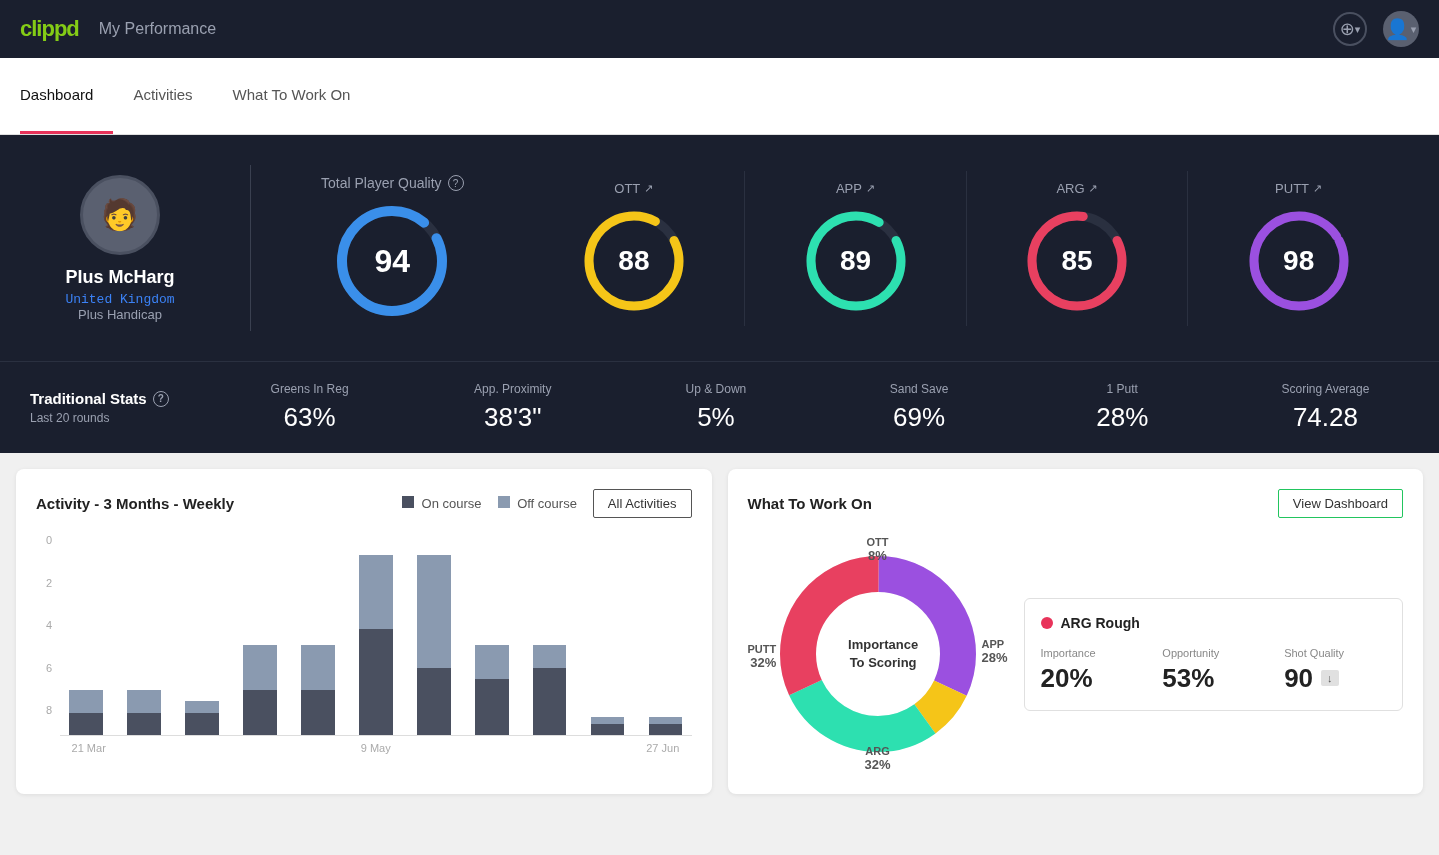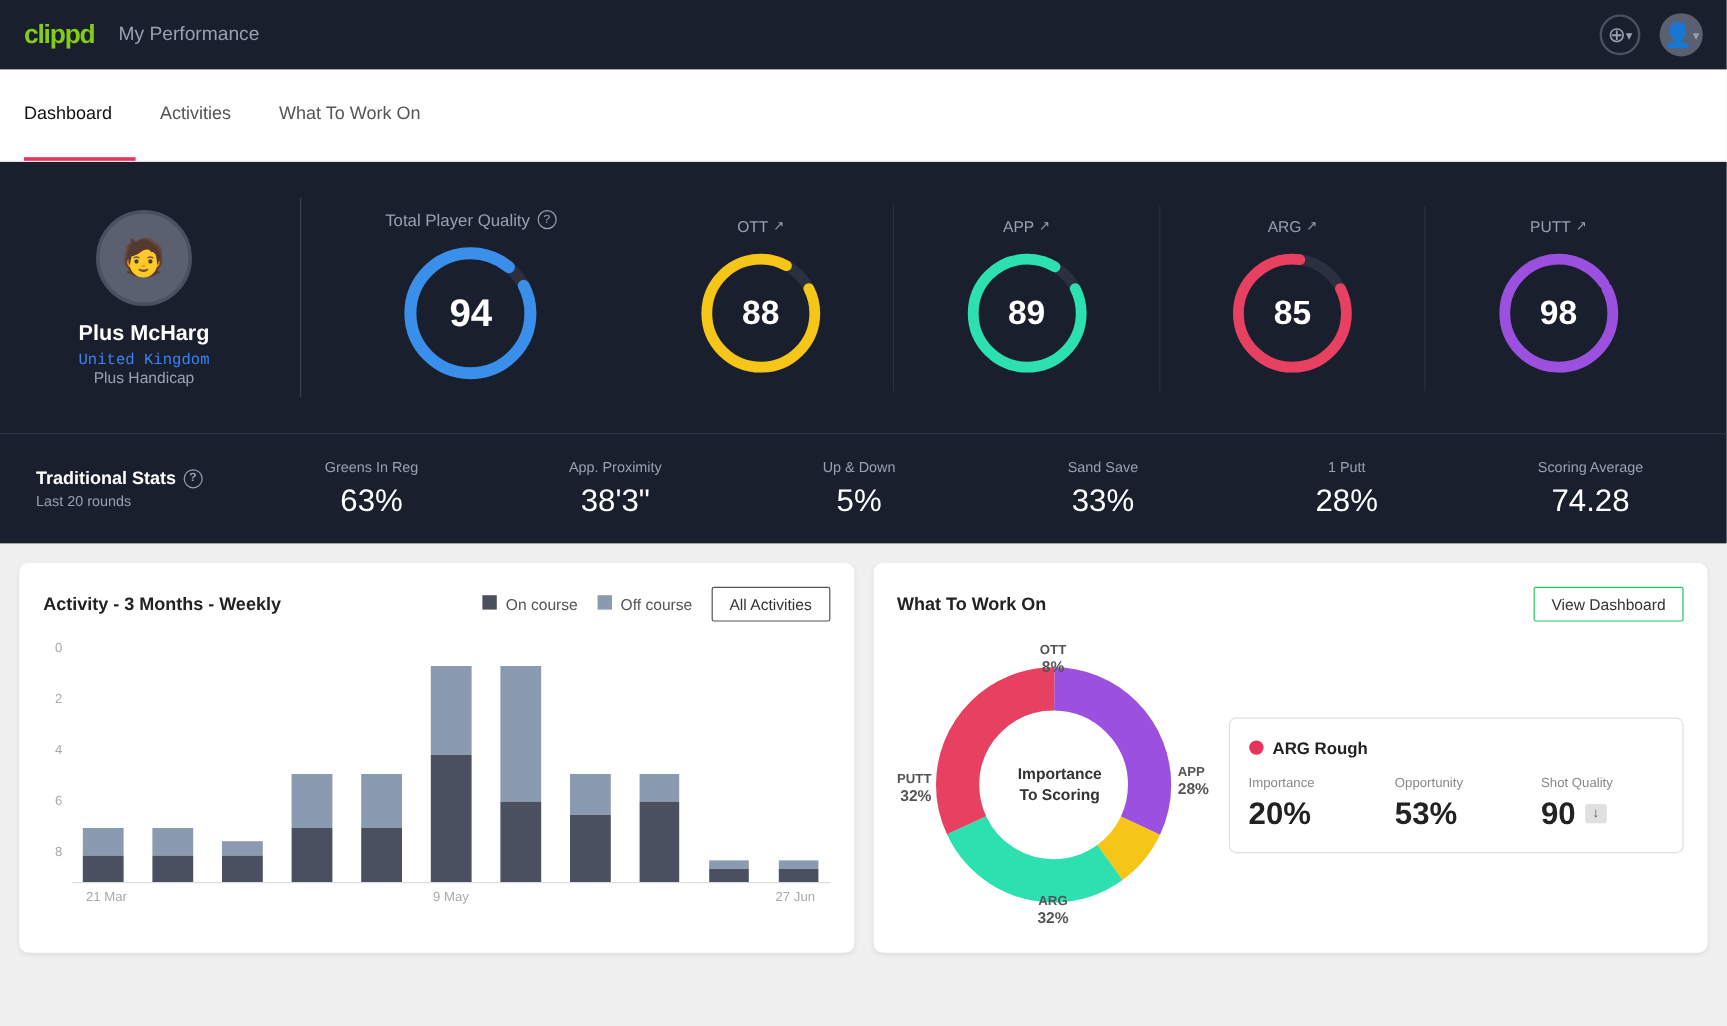"33%" div.stat-value { text: 33% -> 69% }
